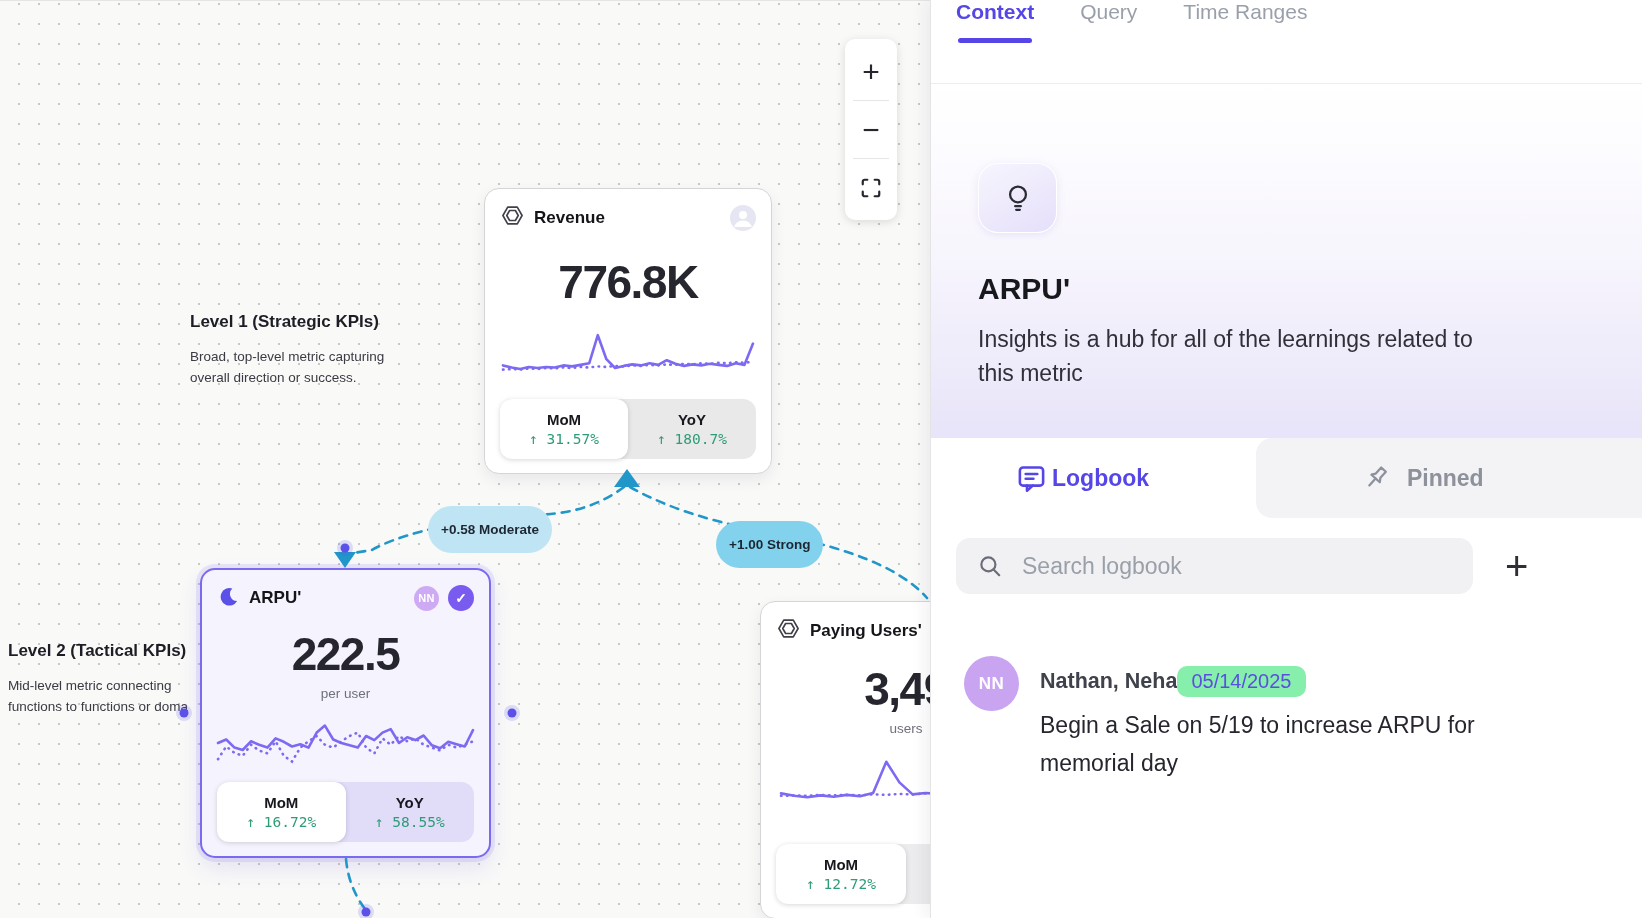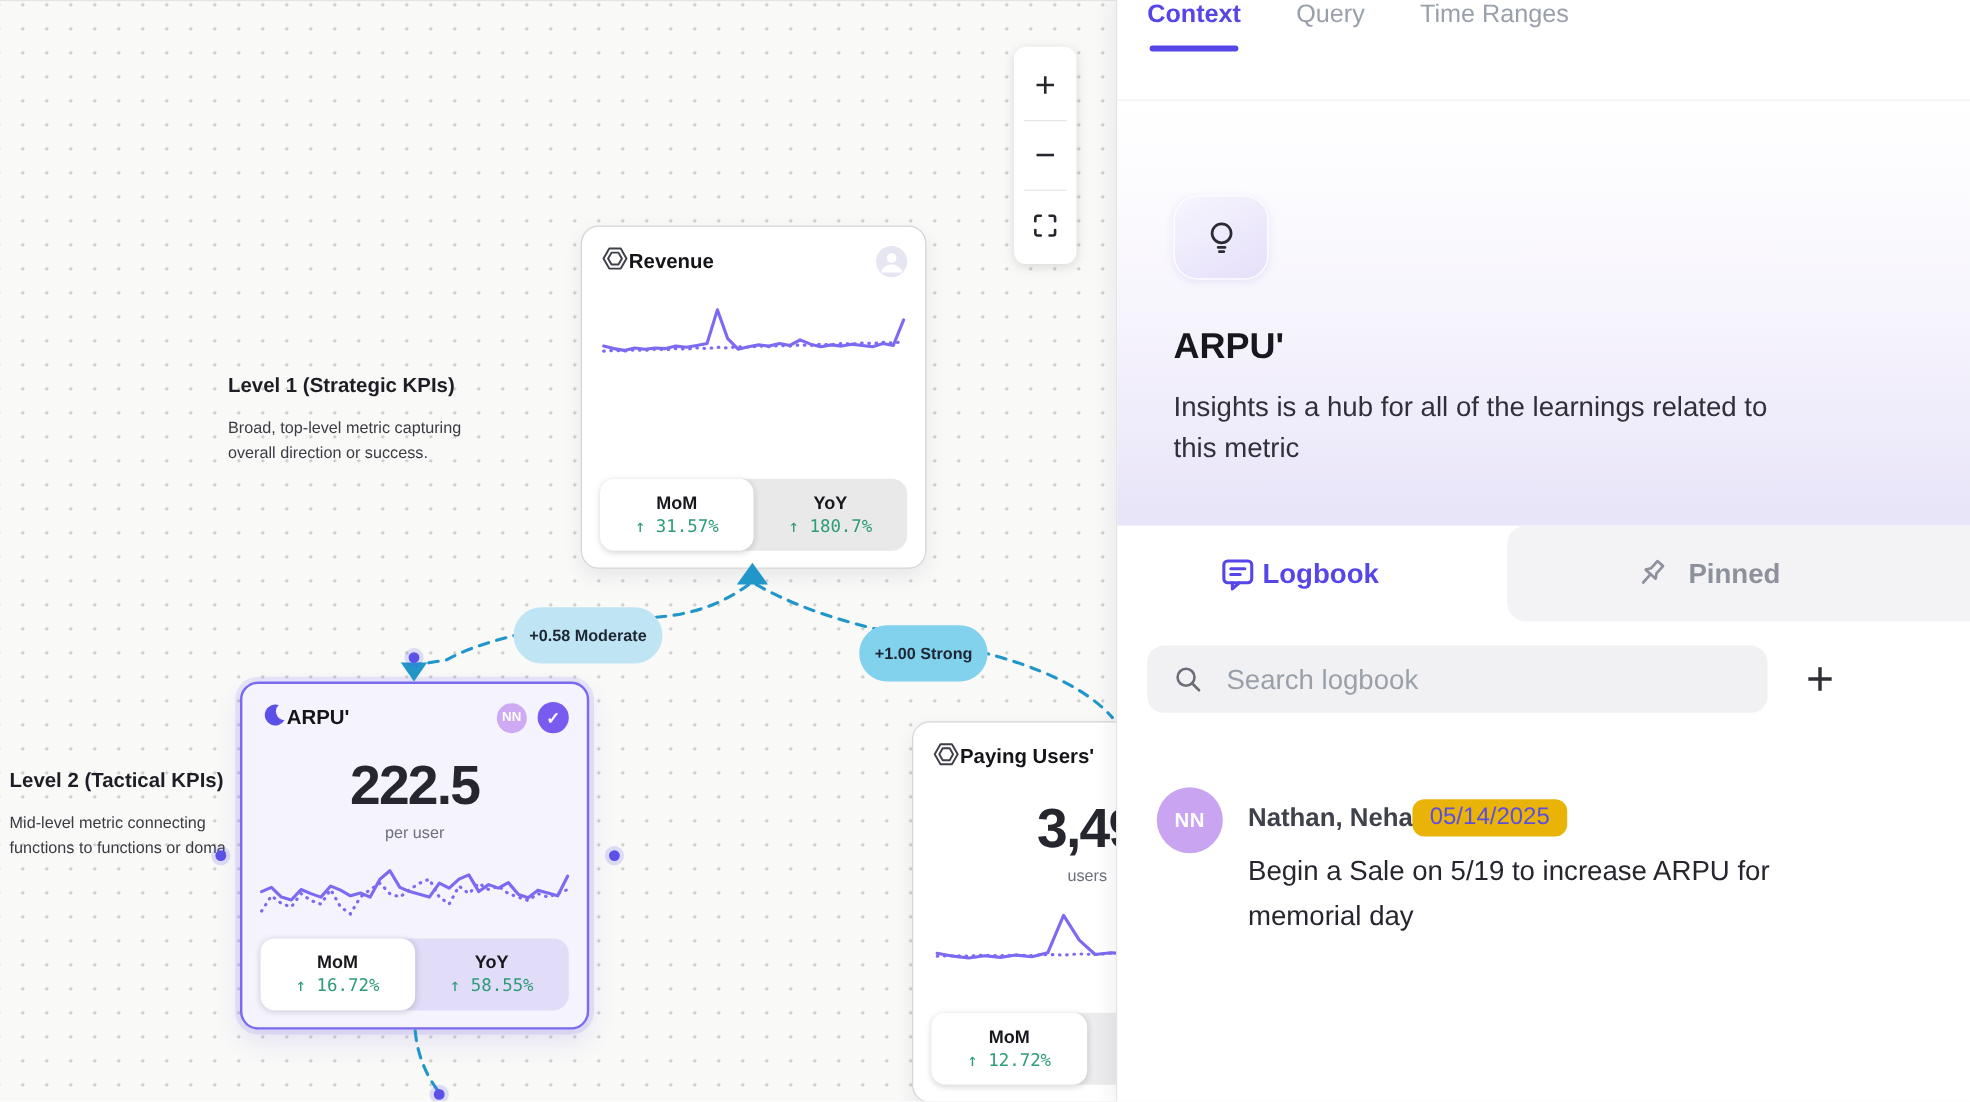"Revenue" .card-head { gap: 0 -> 10px }
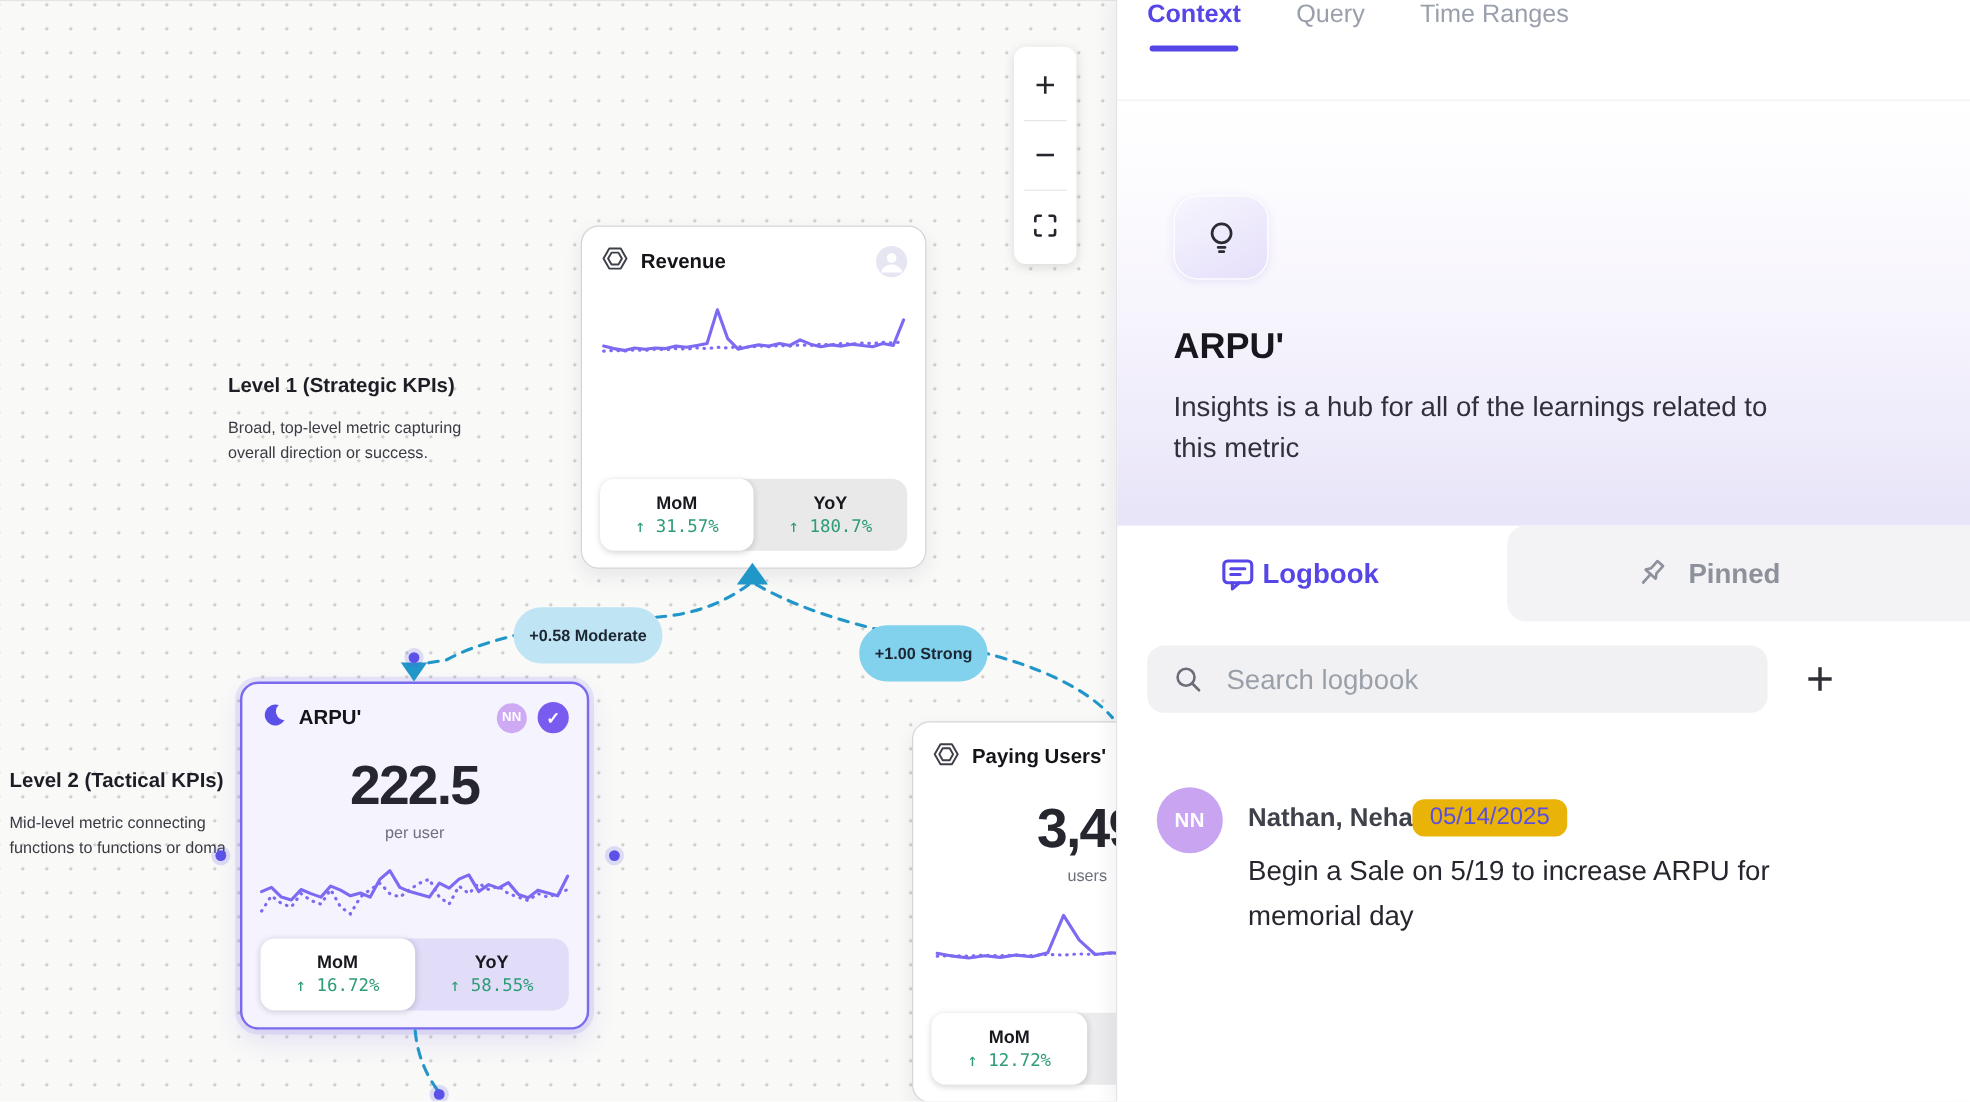"776.8K" div.card-value { html: none -> <div>776.8K</div> }
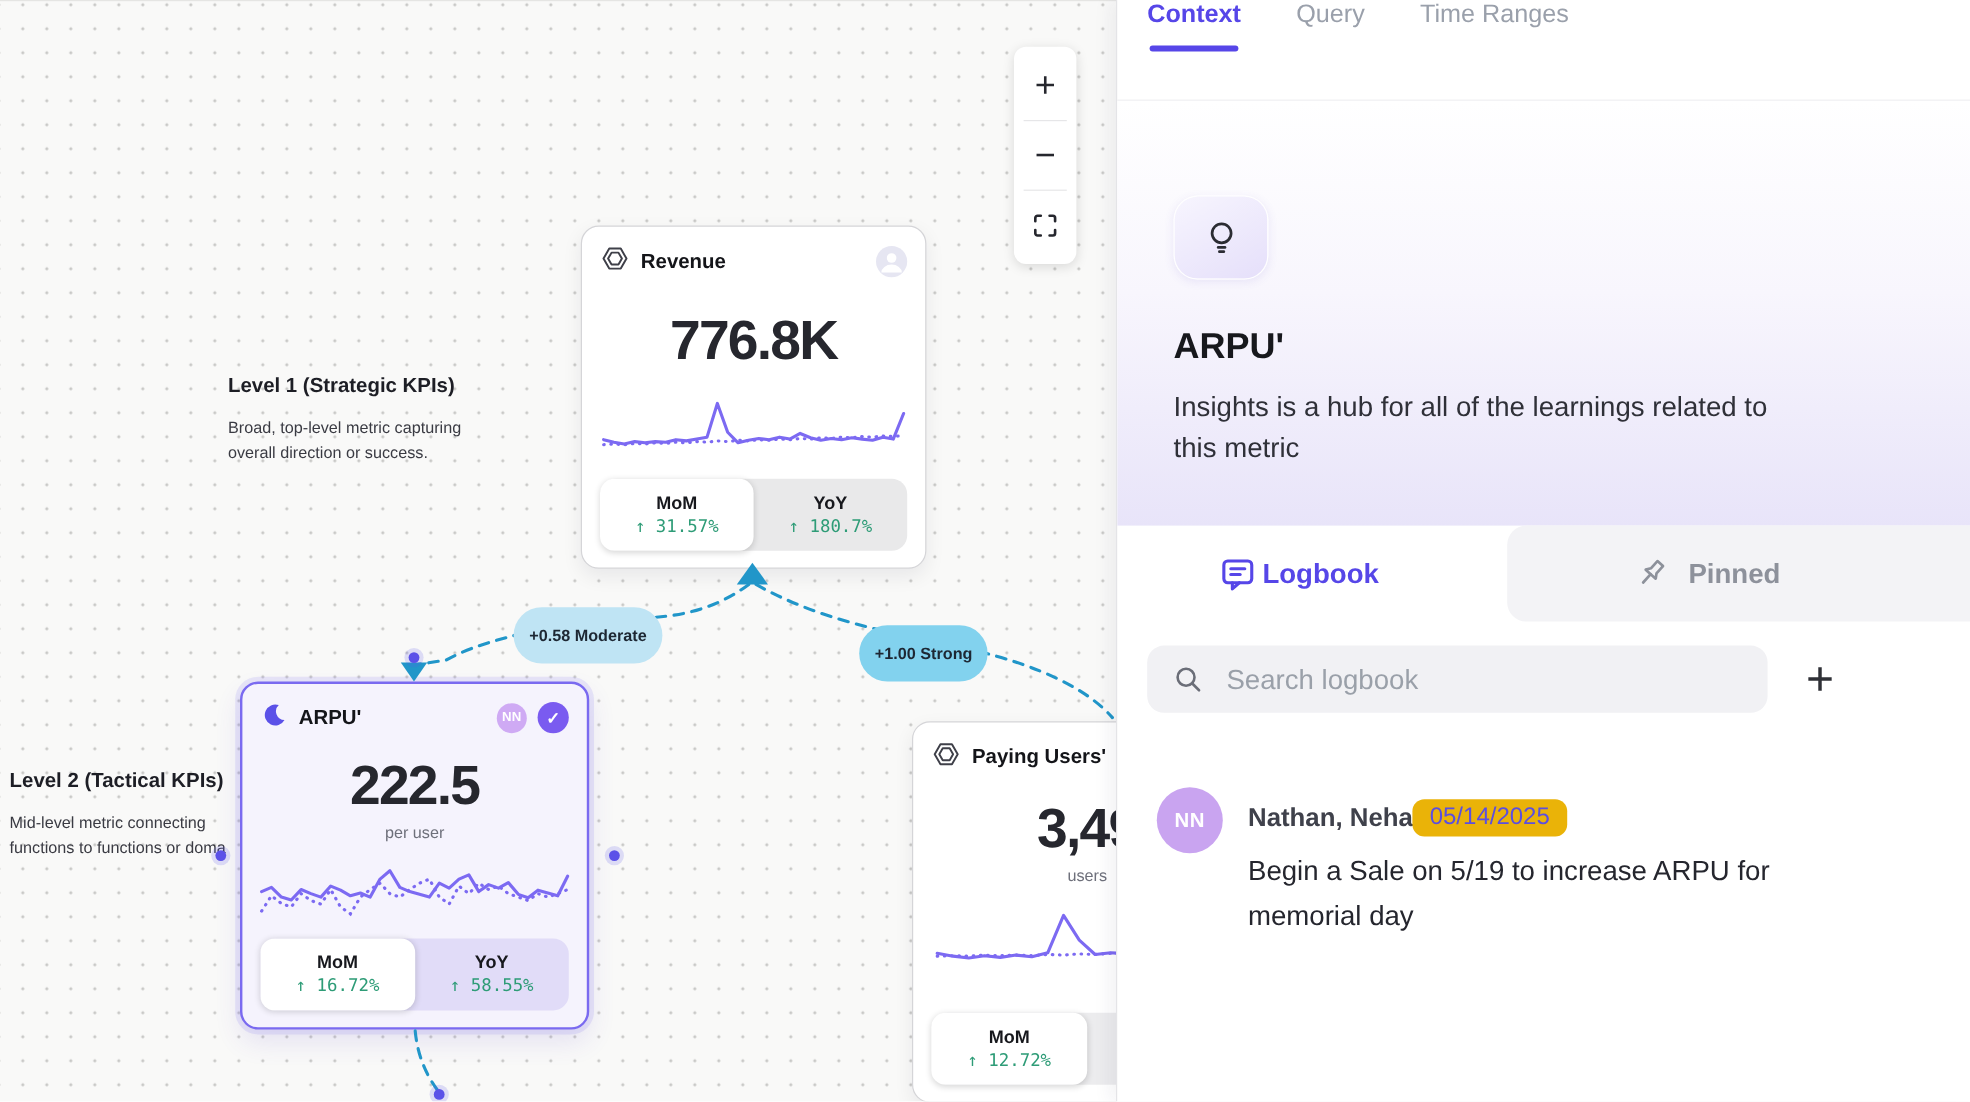"05/14/2025" .entry-date { background: #eab308 -> #86efac }
